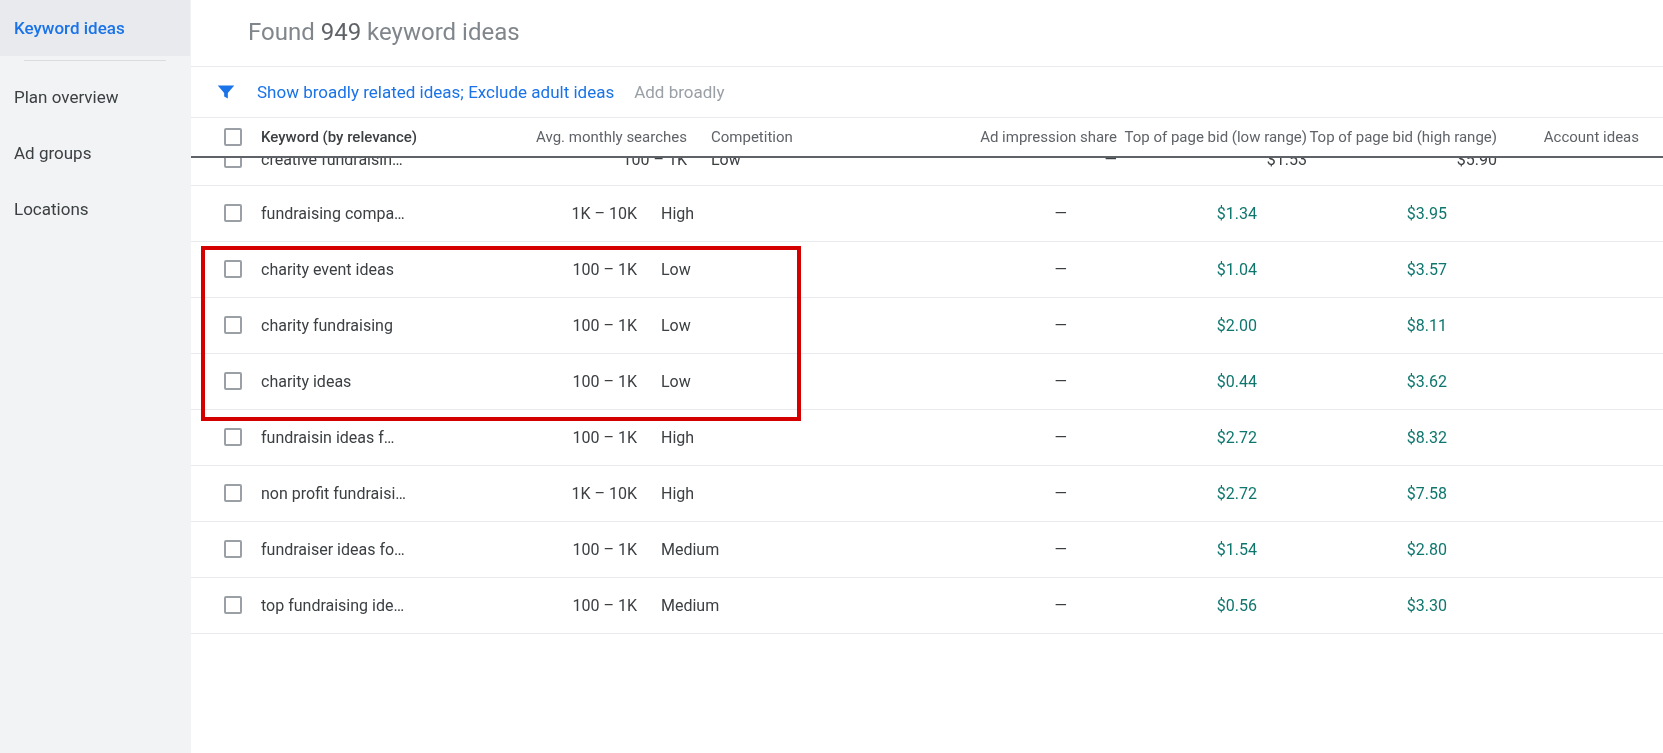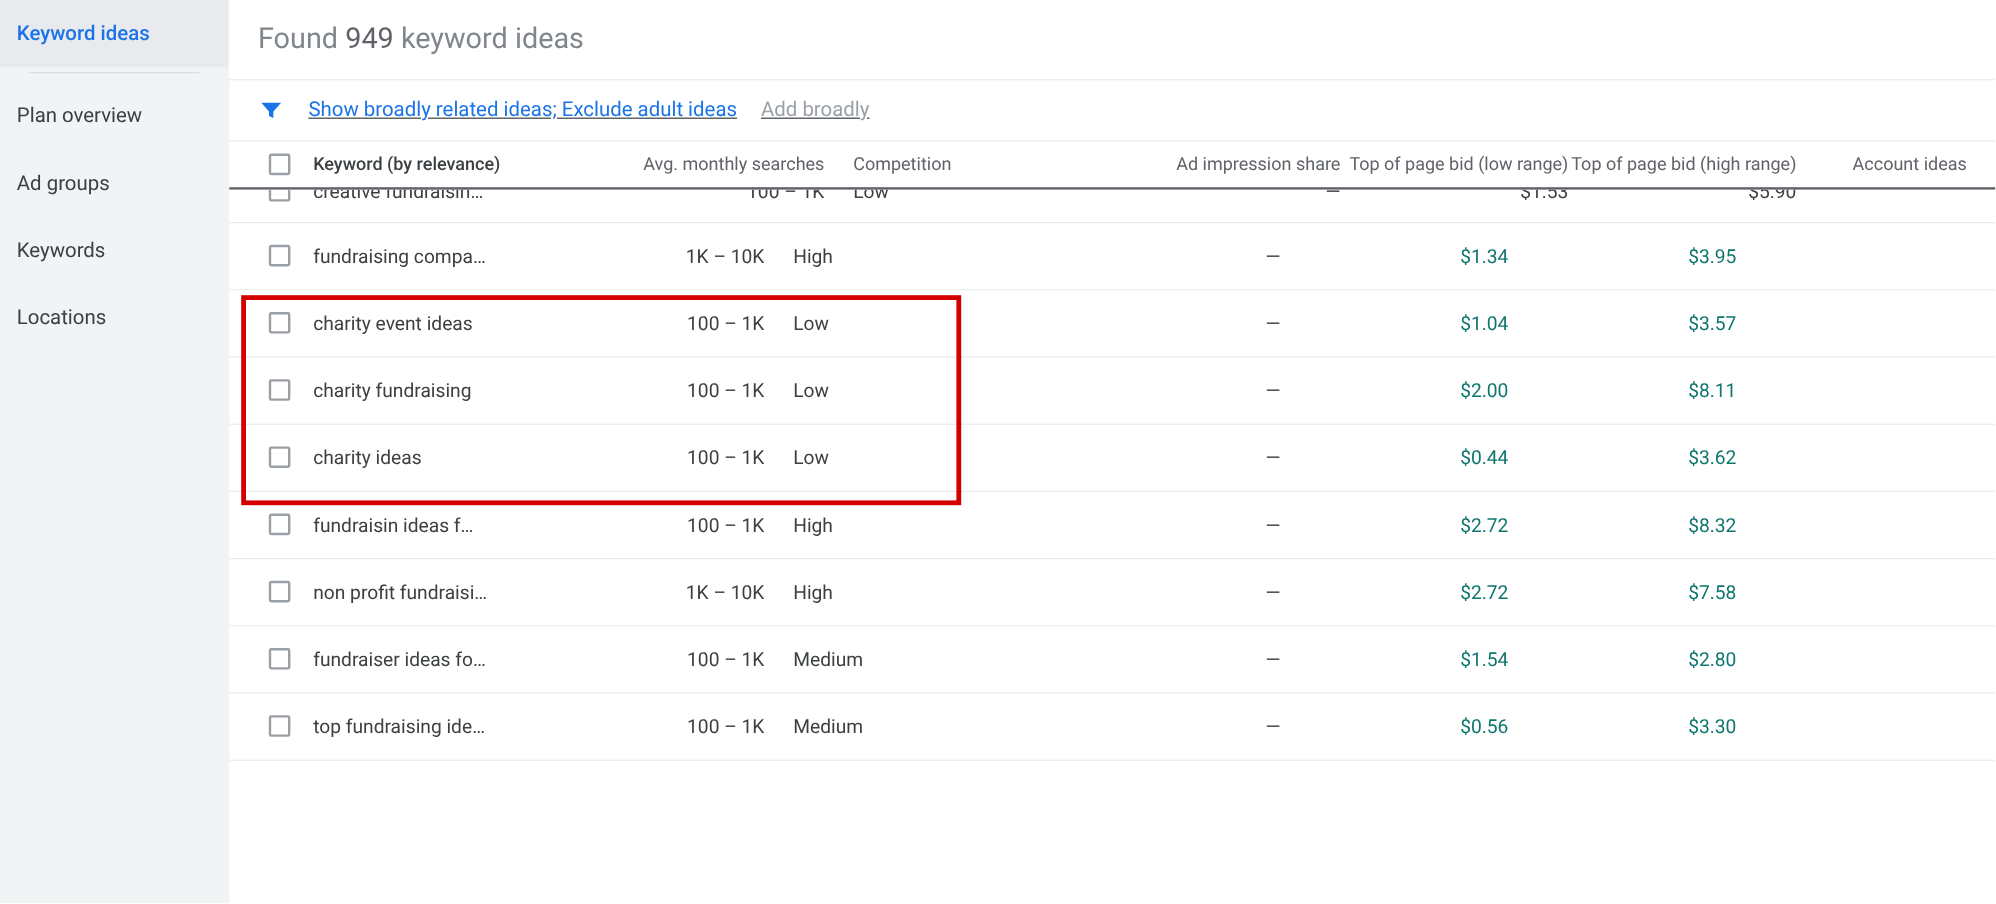"Found 949 keyword ideas" .title-row { margin-left: none -> 33px }
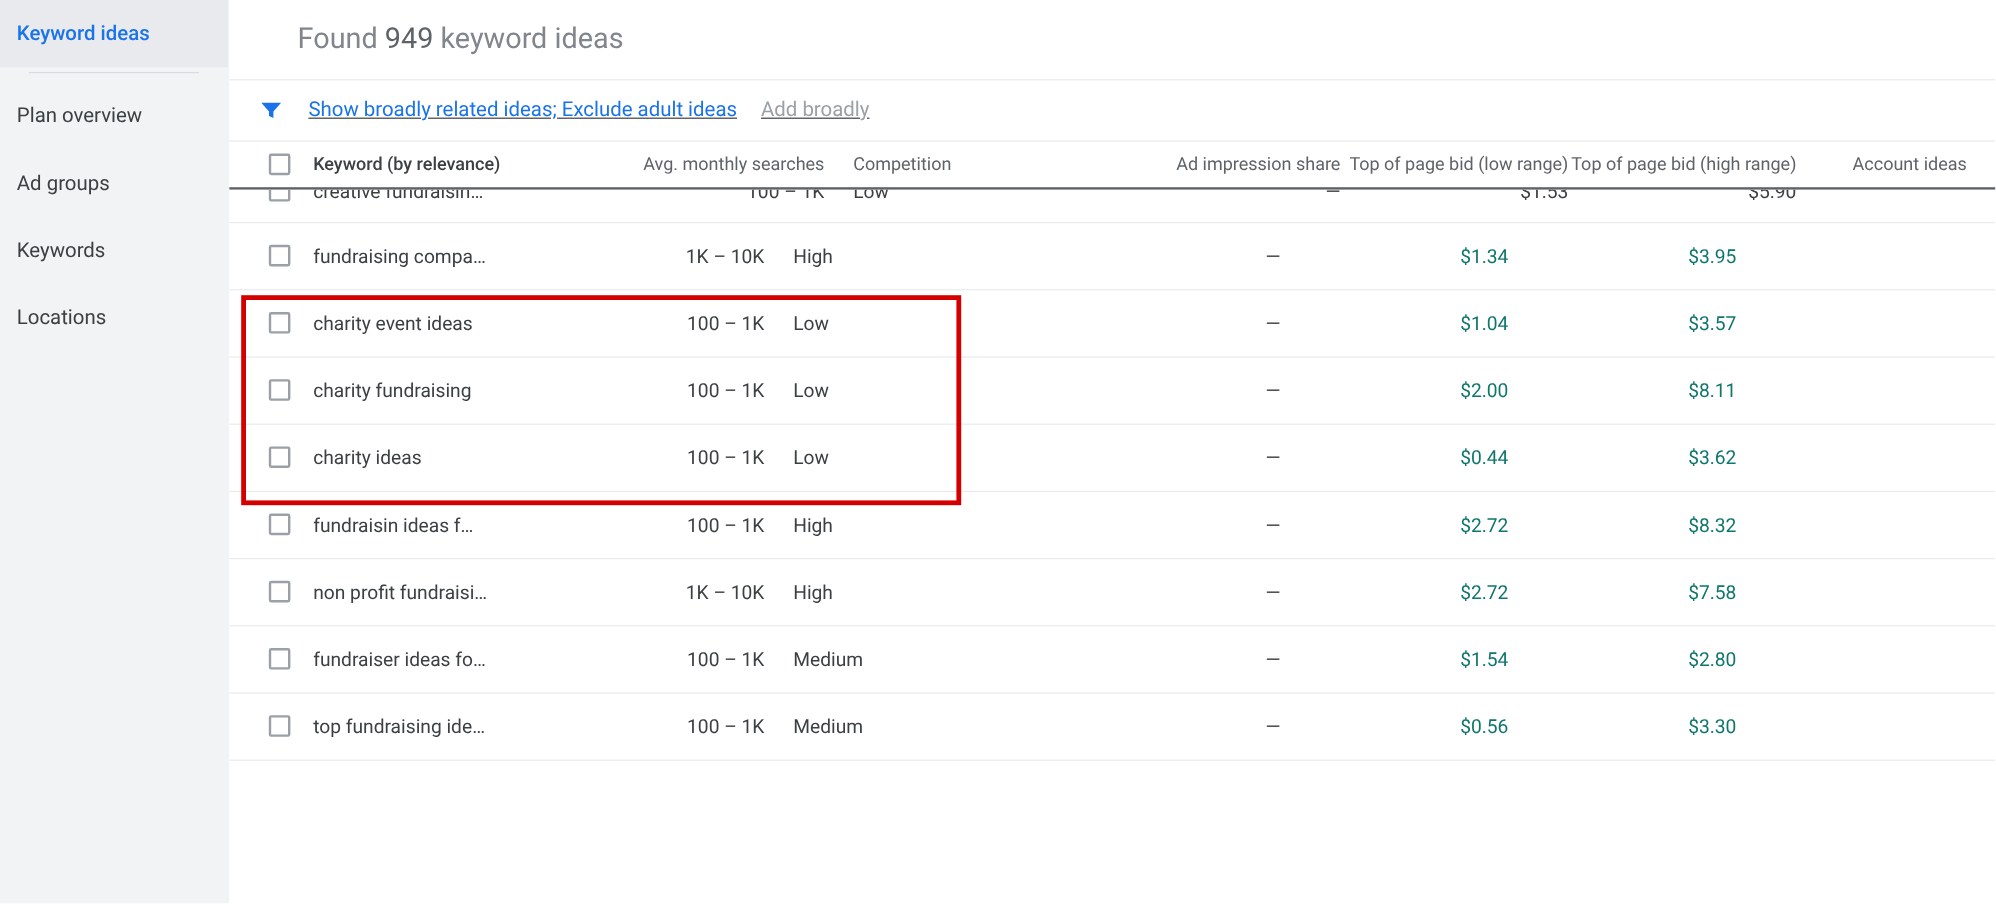"Show broadly related ideas; Exclude" .filter-row { text-decoration: underline -> none }
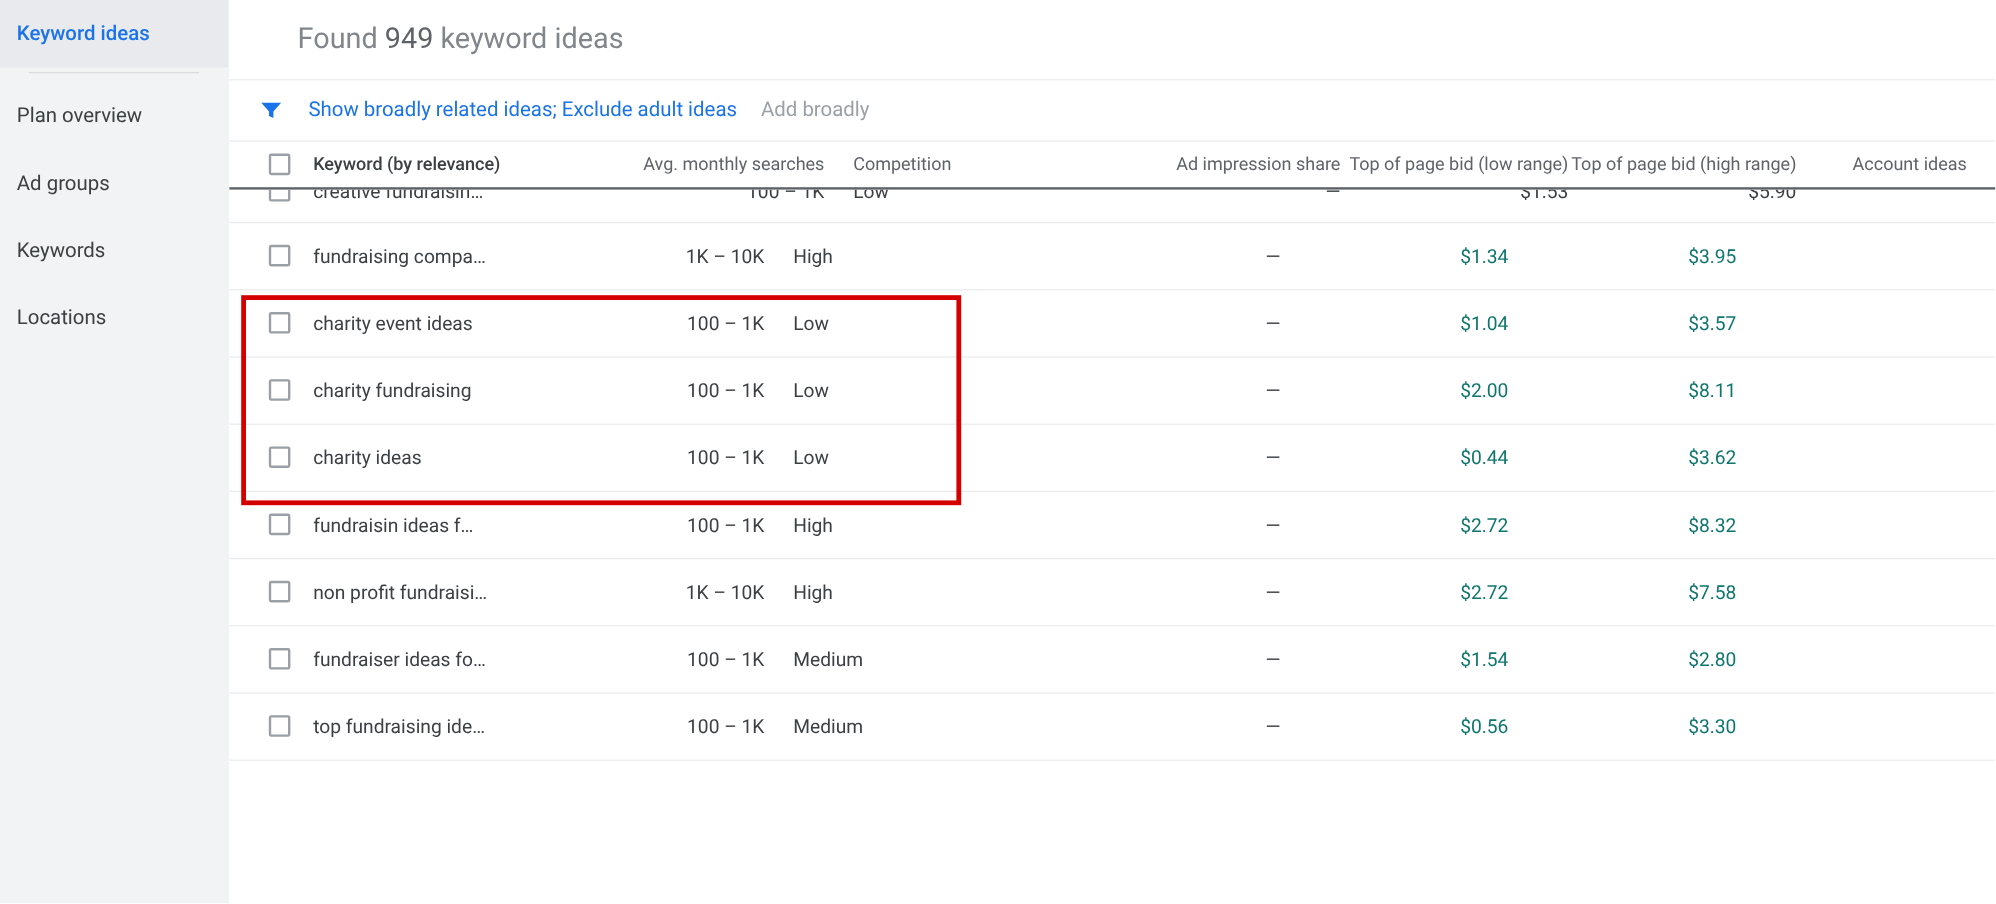"Keywords" div.sidebar-item { html: <div>Keywords</div> -> none }
